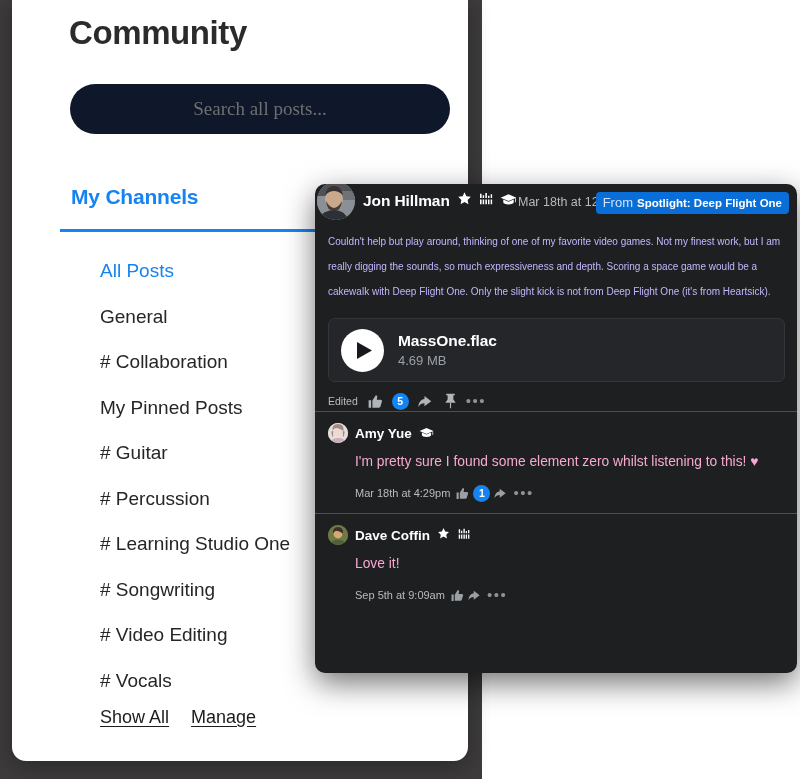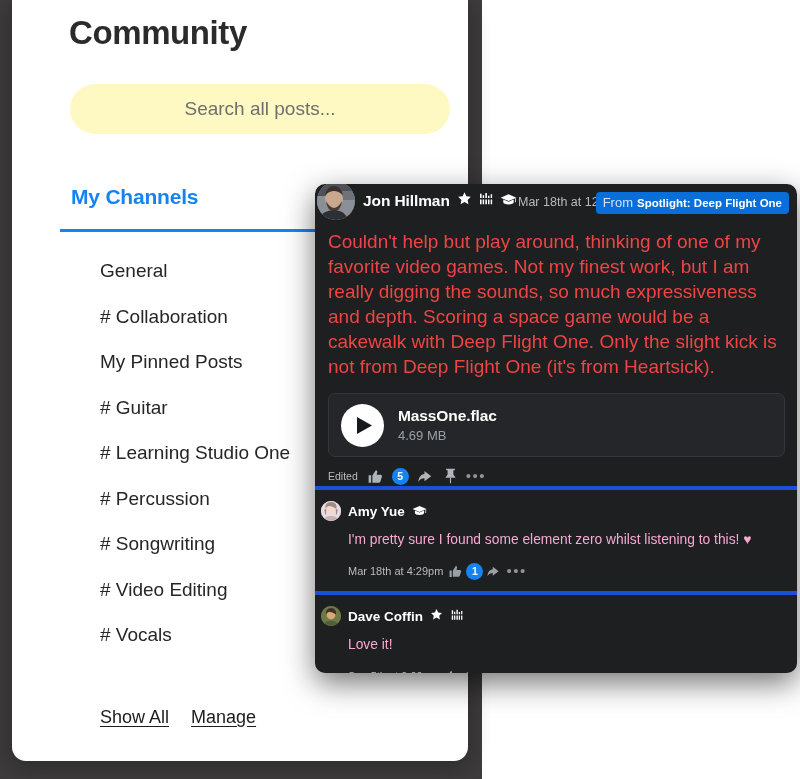"Search all posts..." .search-box { background: #fef9c3 -> #0f172a; font-family: Liberation Sans, sans-serif -> Liberation Serif, serif }
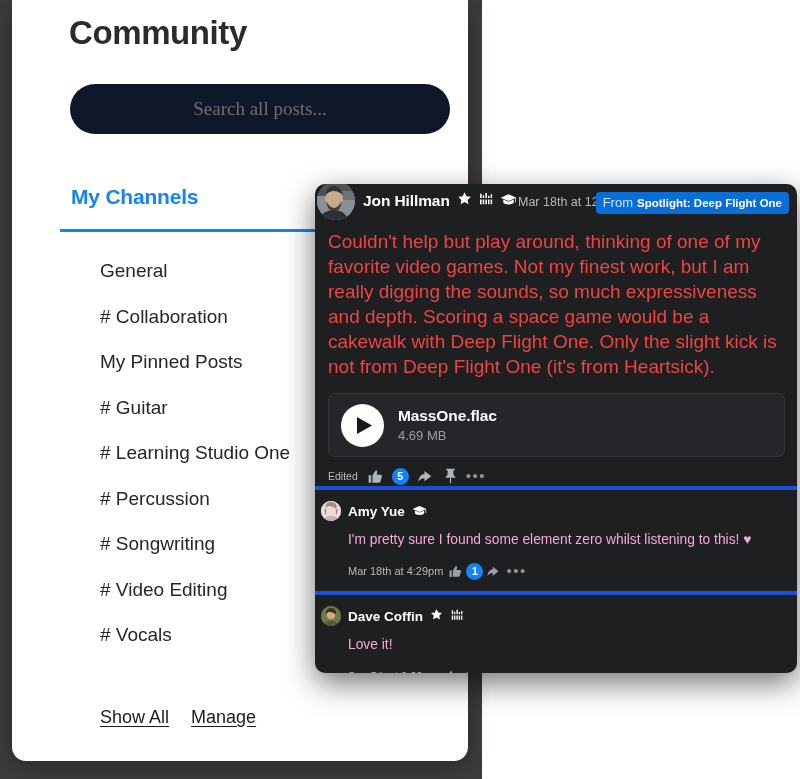"Couldn't help but play around," .post-body { color: #ef4444 -> #c4b5fd; font-size: 19px -> 10px }
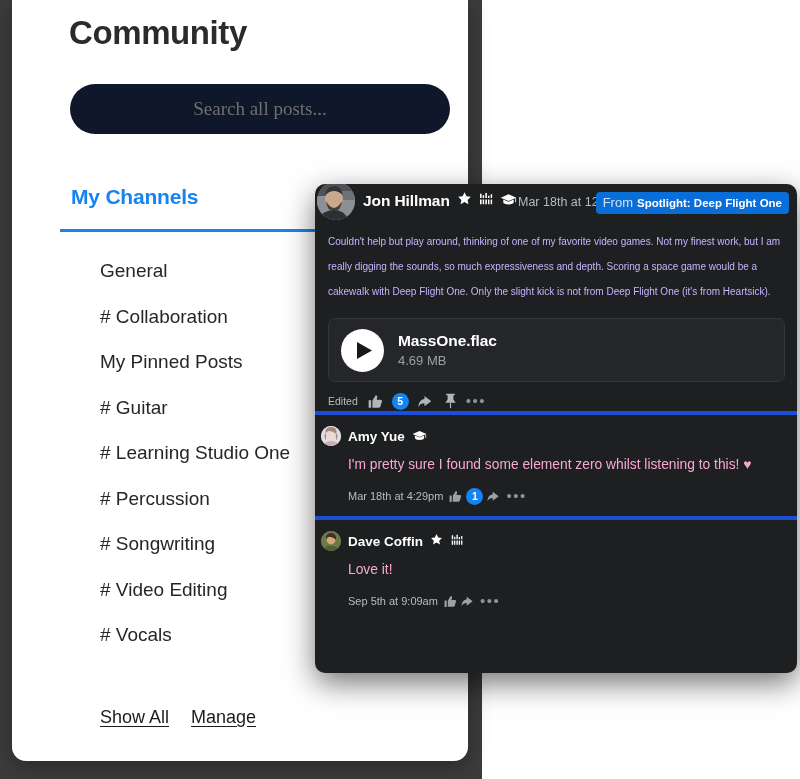"All Posts" li.channel-item { html: none -> <li>All Posts</li> }
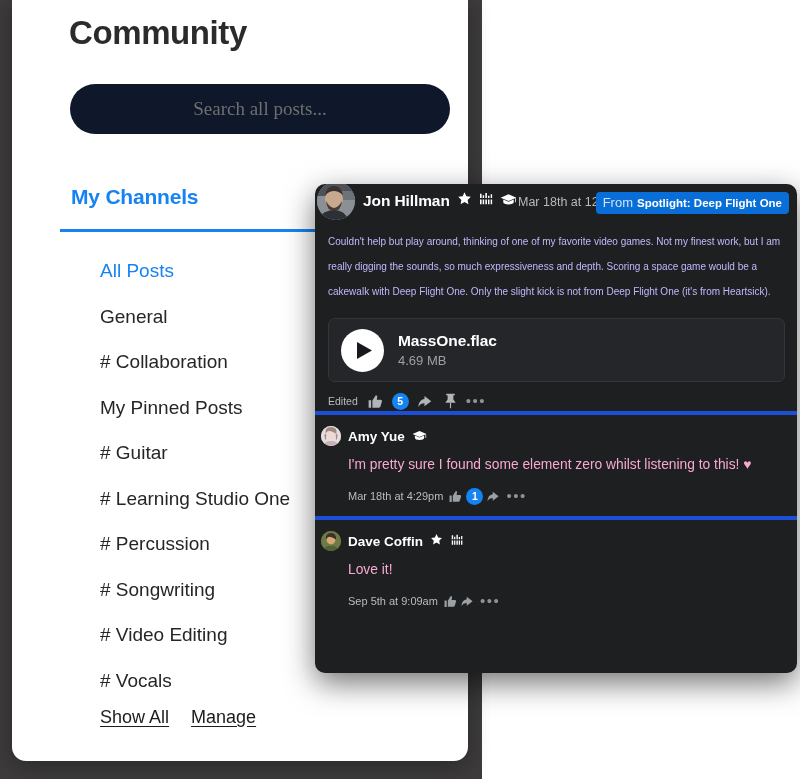"Amy Yue" .comment { border-top: 4px solid #1d4ed8 -> 1px solid #1d4ed8; padding: 11px 12px 11px 6px -> 11px 12px 11px 13px }
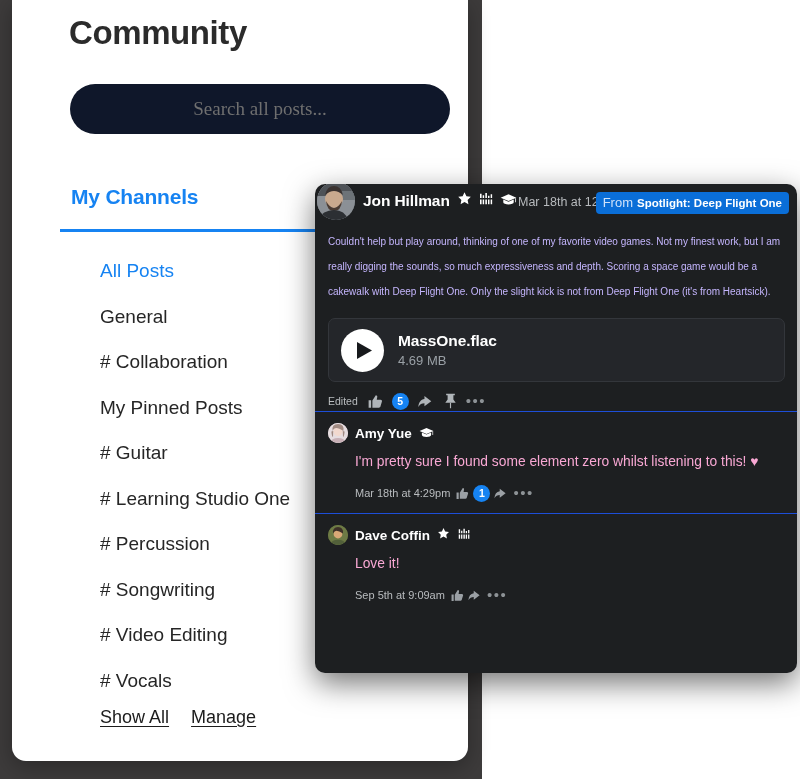"# Learning Studio One" li.channel-item { order: before "# Percussion" -> after "# Percussion" }
